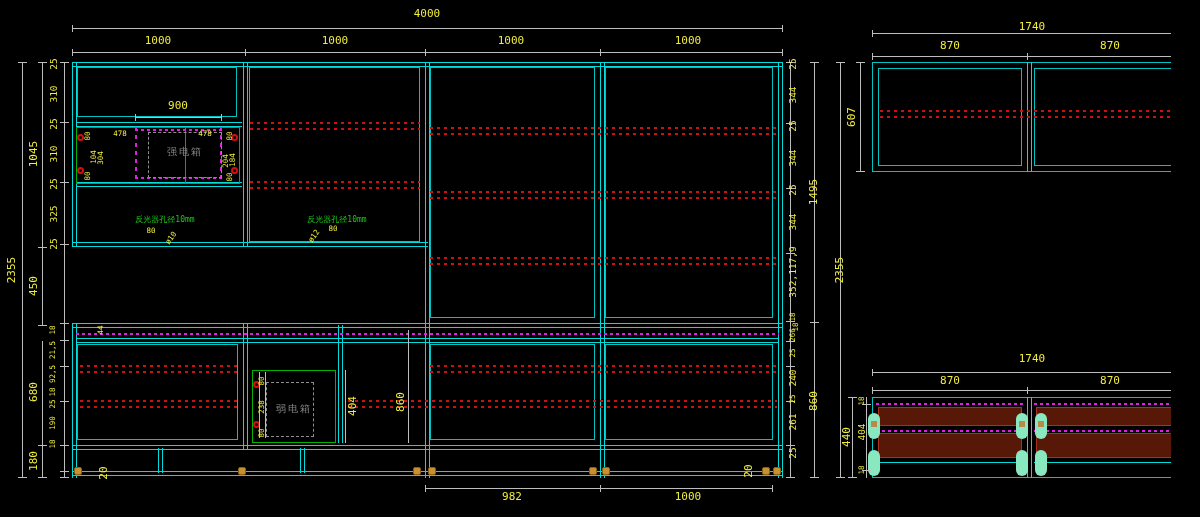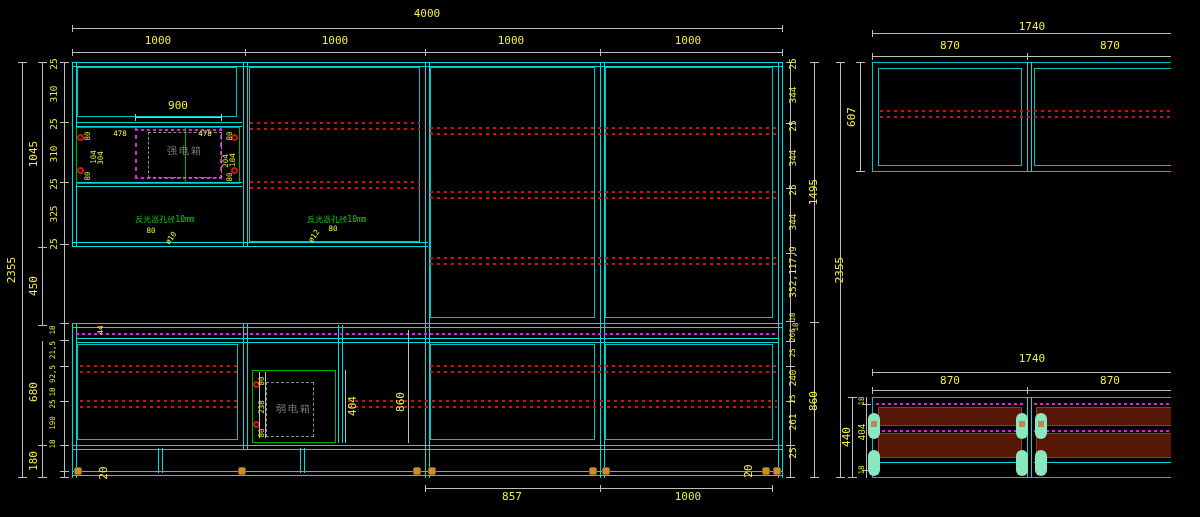"强电箱" span.lab { font-family: Liberation Mono, monospace -> none }
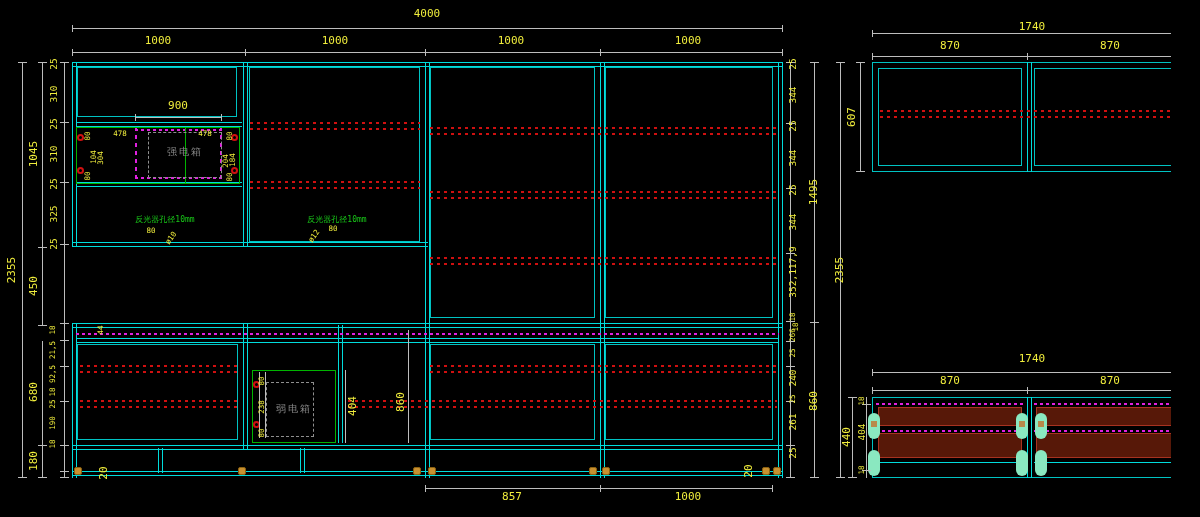"857" span.lab { text: 857 -> 982 }
